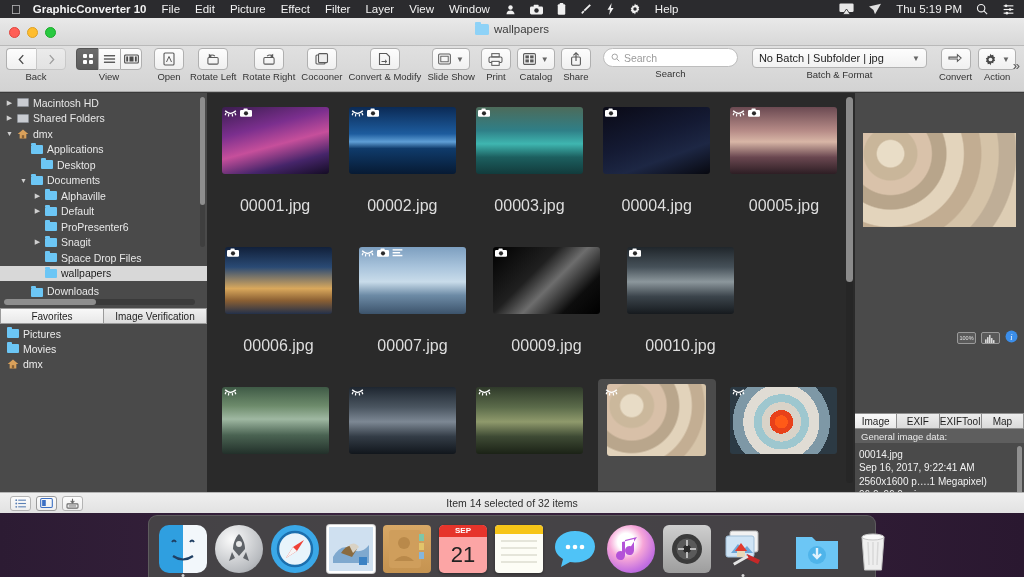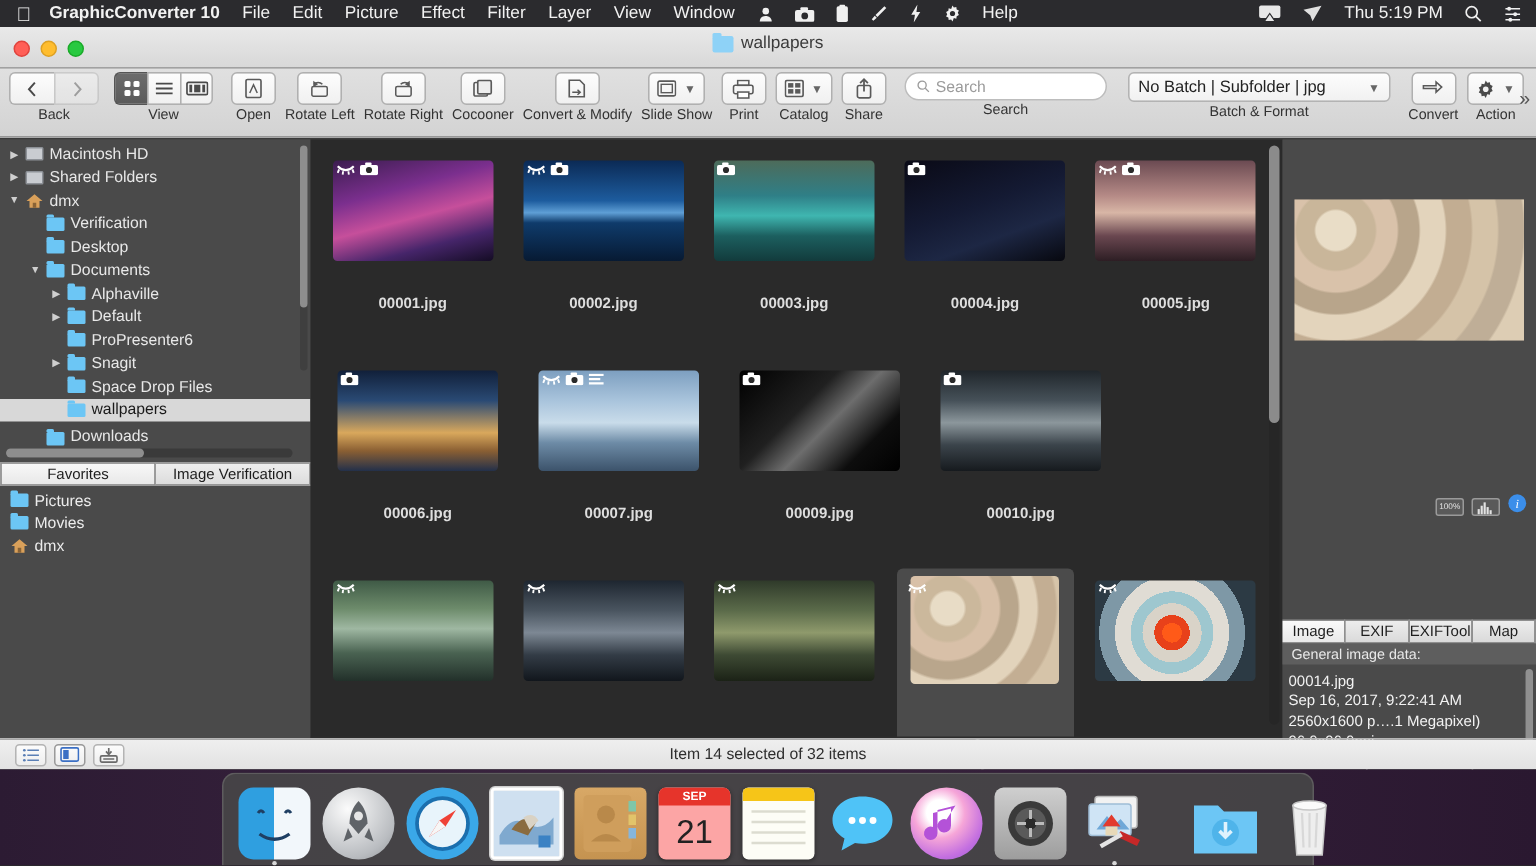"Verification" span { text: Verification -> Applications }
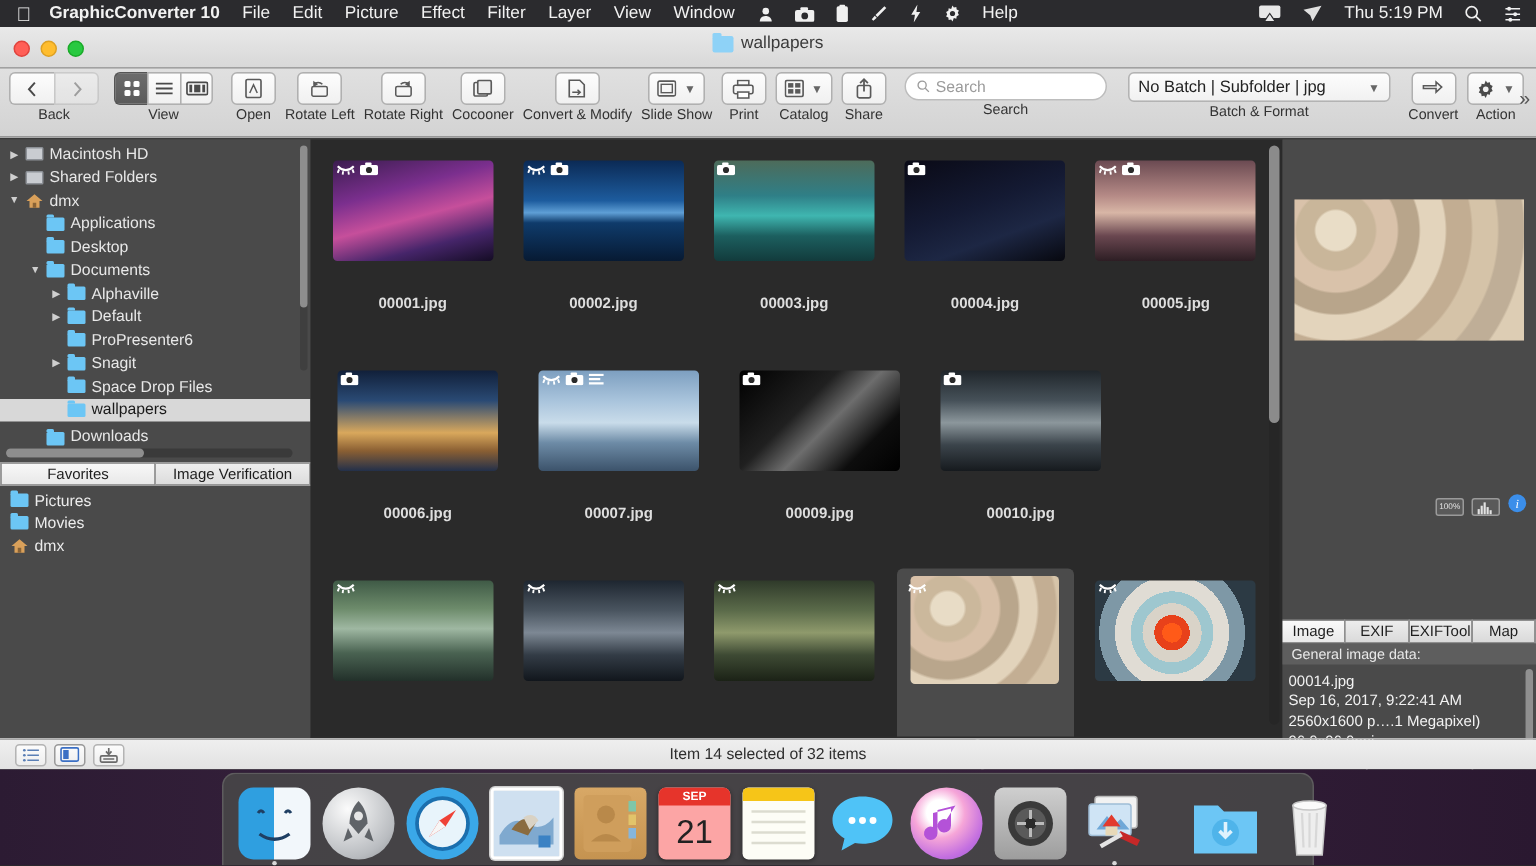"Desktop" div.trow { padding-left: 18px -> 28px }
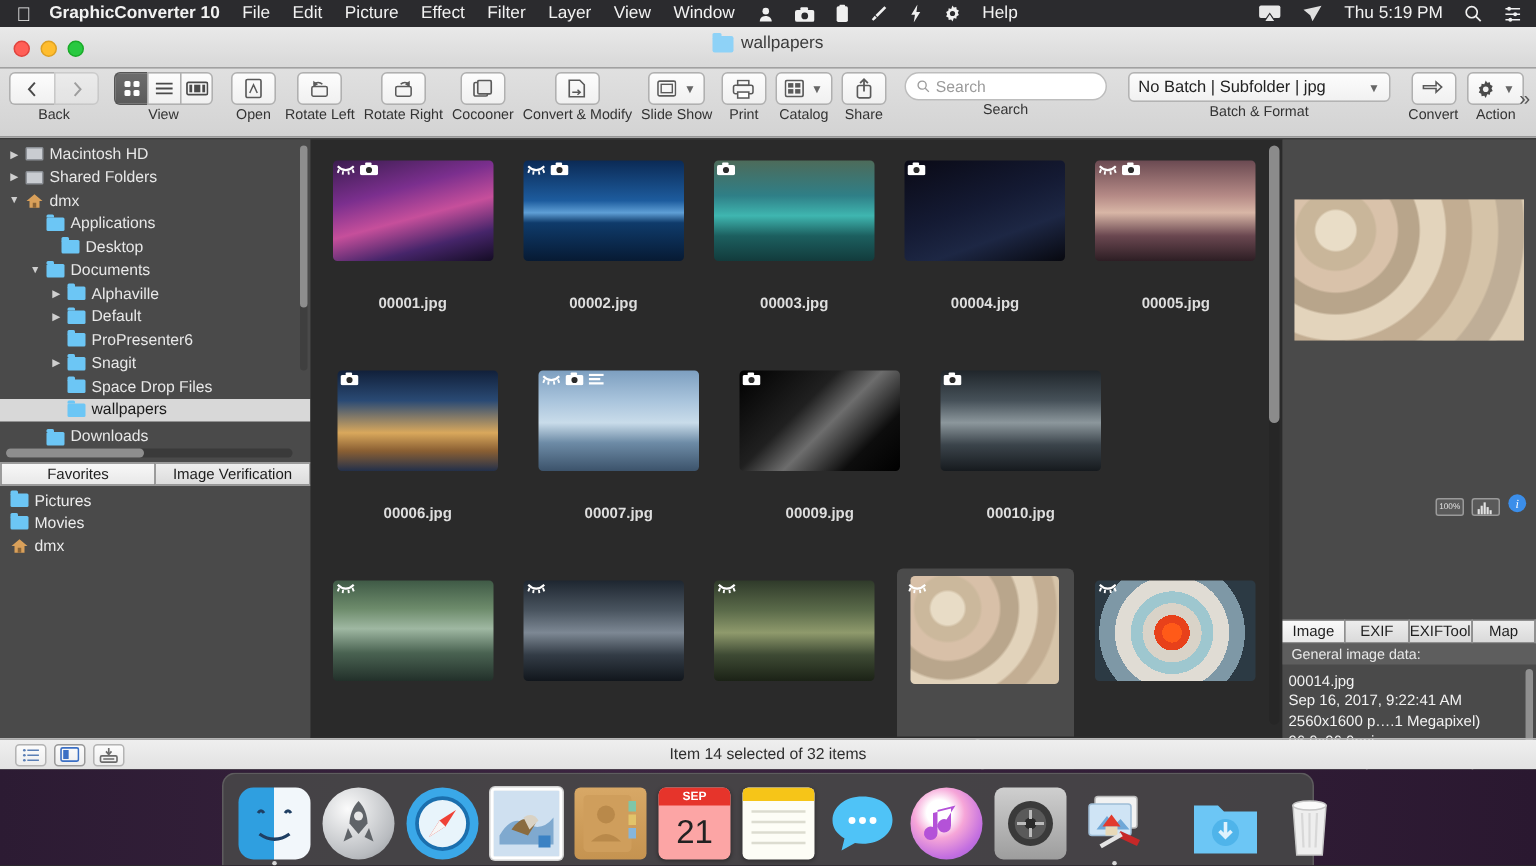"00001.jpg" .cname { font-size: 10px -> 16px; font-weight: bold -> none }
